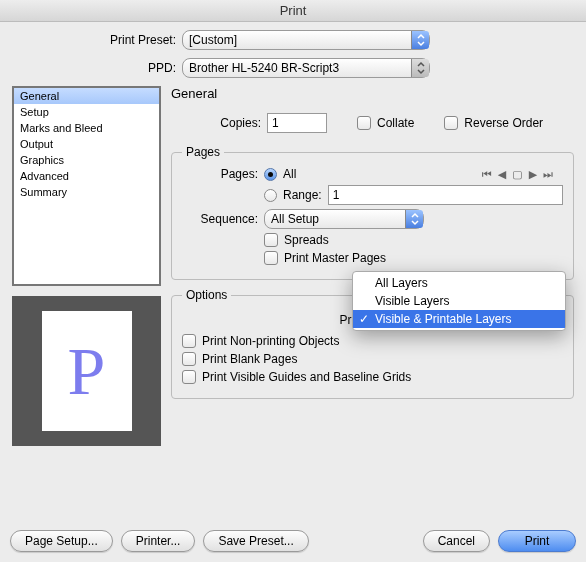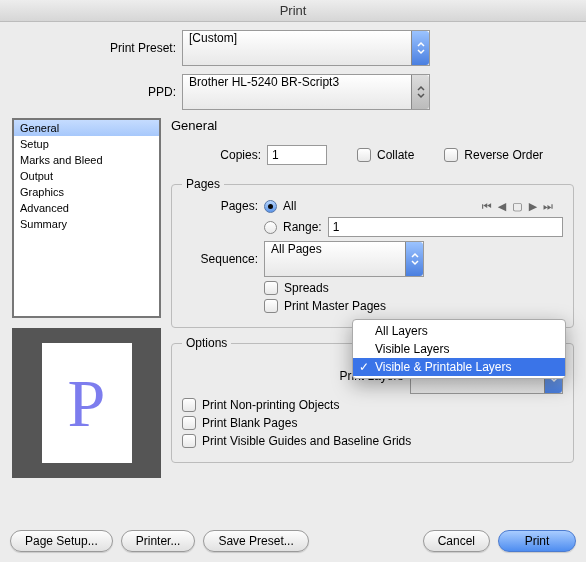"[Custom]" .aqua-select { align-items: none -> center; border-radius: 0 -> 8px; height: 36px -> 20px }
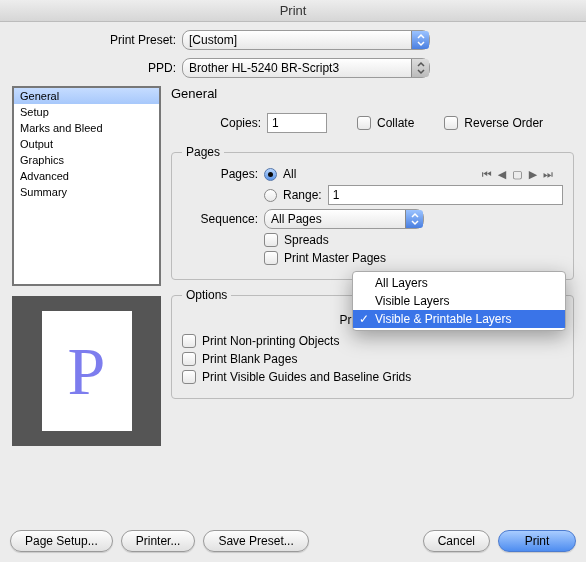"All Pages" span.sel-text { text: Pages -> Setup }
